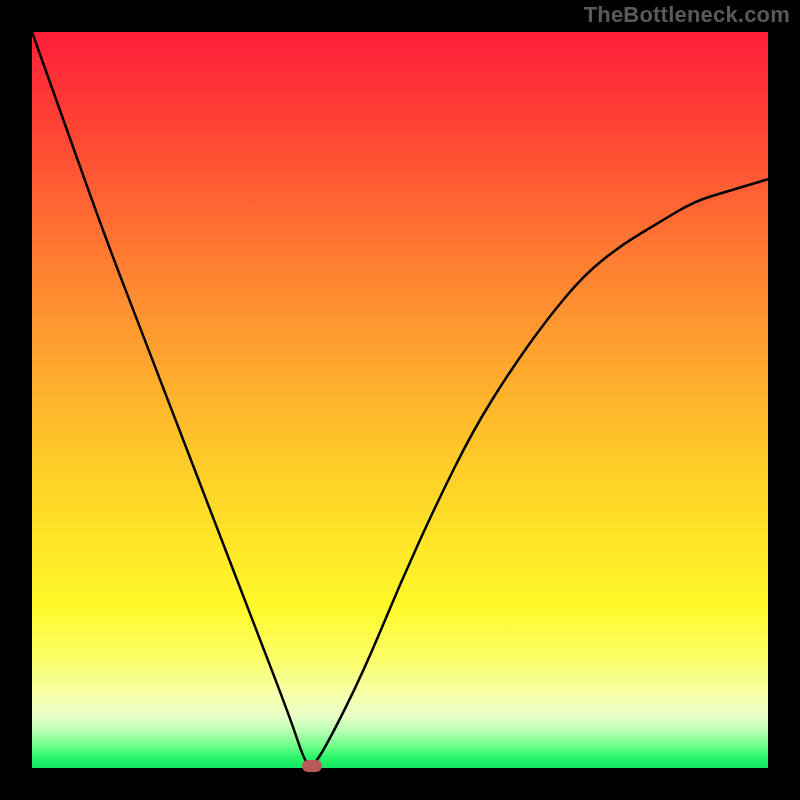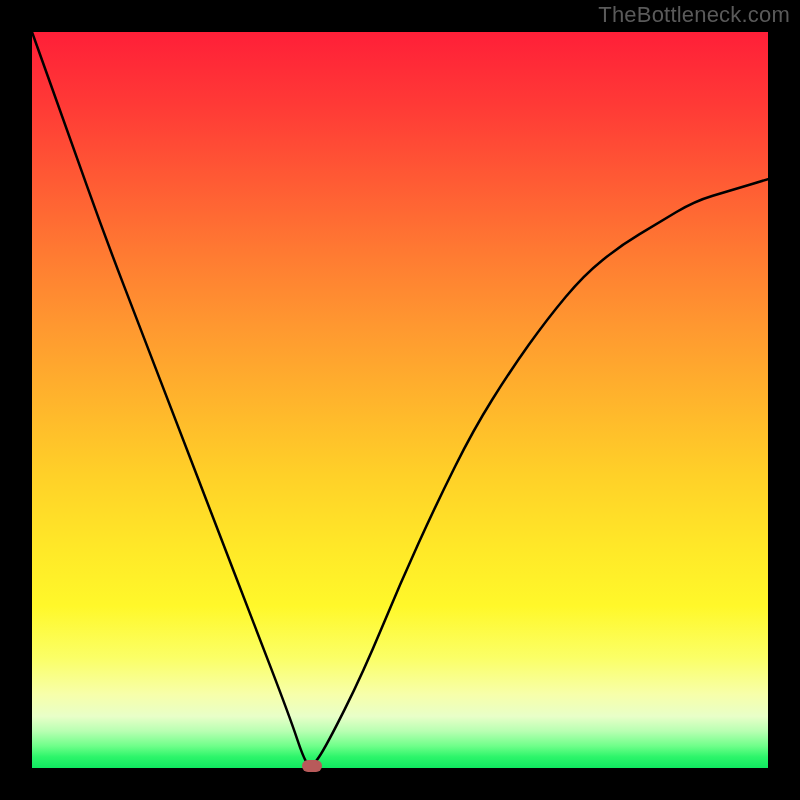"TheBottleneck.com" .attribution { font-weight: 400 -> 700 }
